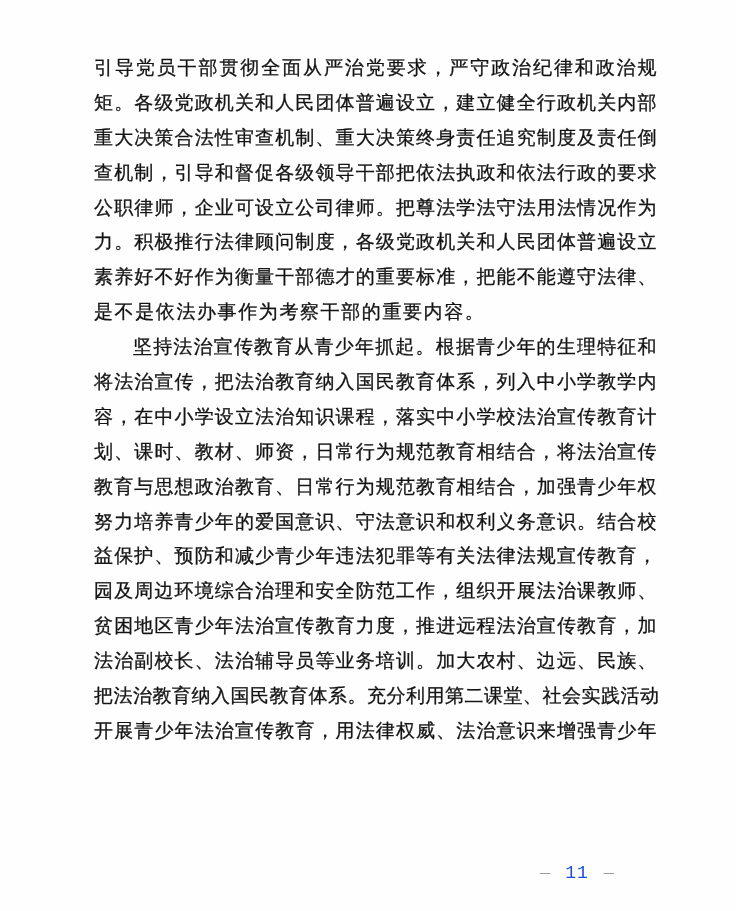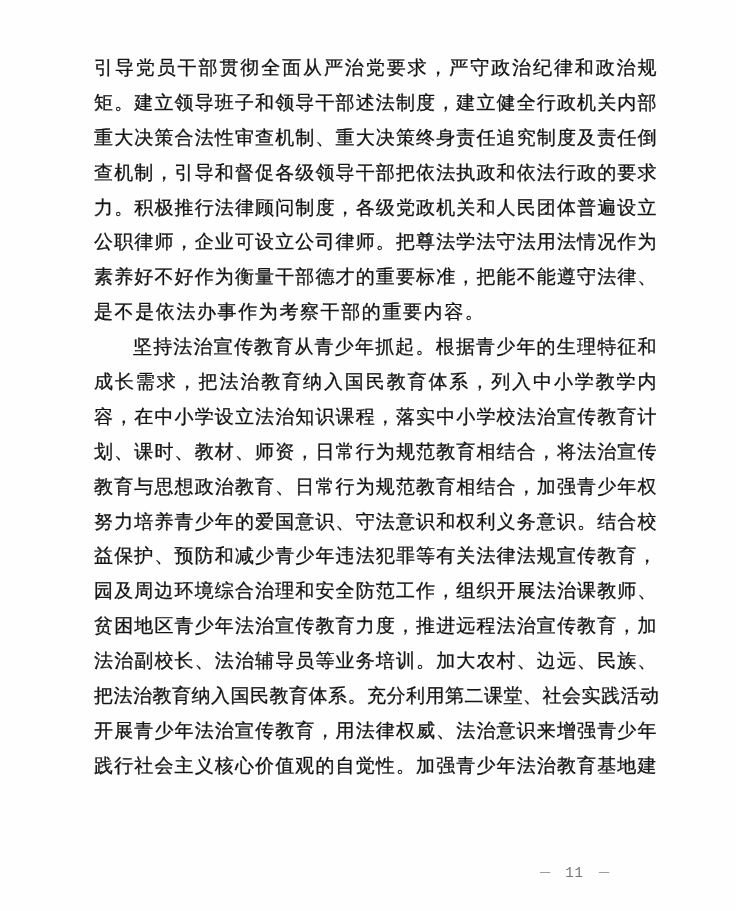"矩。建立领导班子和领导干部述法制度，建立健全行政机关内部" div.line { text: 建立领导班子和领导干部述法制度 -> 各级党政机关和人民团体普遍设立 }
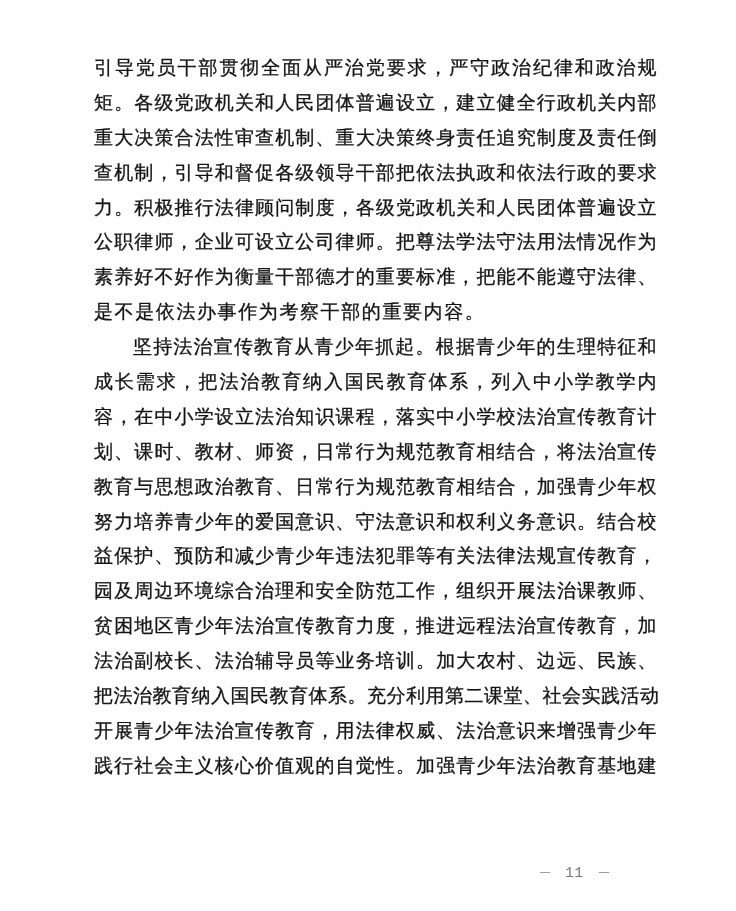"力。积极推行法律顾问制度，各级党政机关和人民团体普遍设立" div.line { order: before "公职律师，企业可设立公司律师。把尊法学法守法用法情况作为" -> after "公职律师，企业可设立公司律师。把尊法学法守法用法情况作为" }
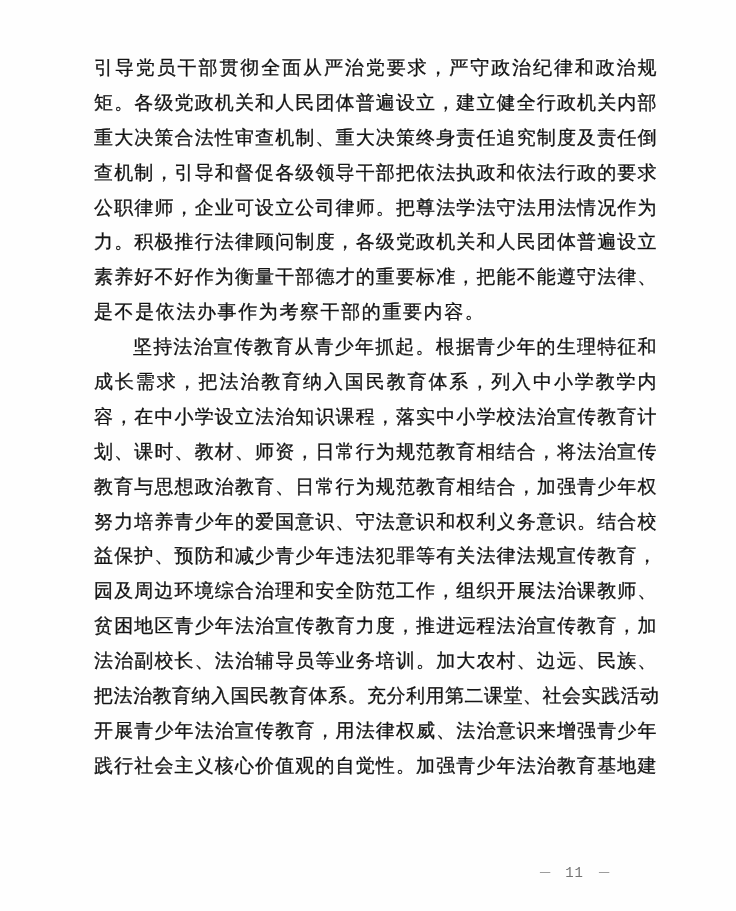"成长需求，把法治教育纳入国民教育体系，列入中小学教学内" div.line { text: 成长需求 -> 将法治宣传 }
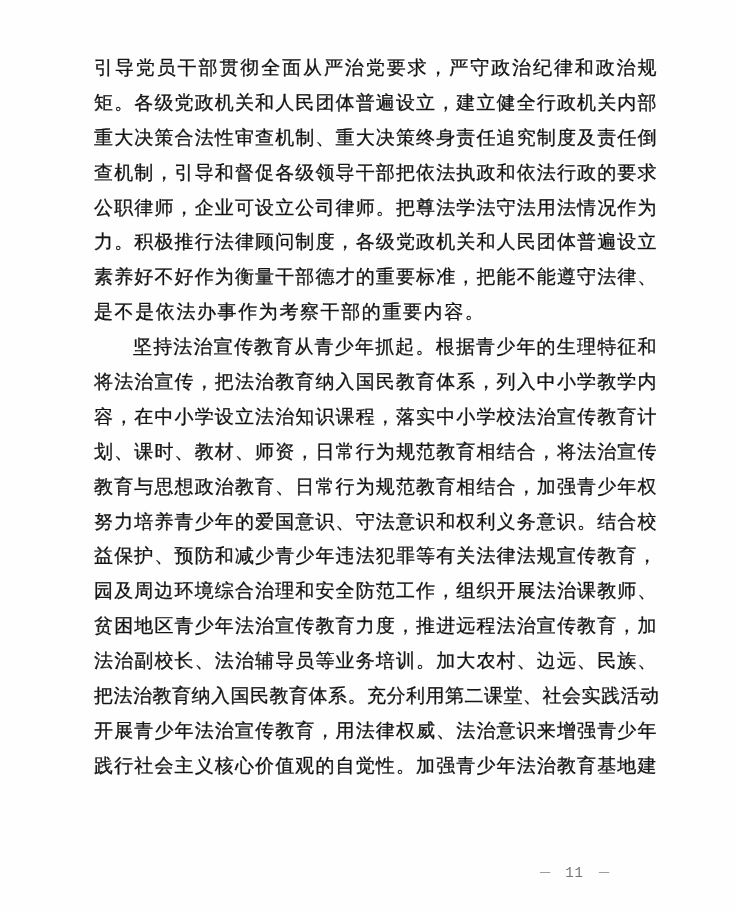"践行社会主义核心价值观的自觉性。加强青少年法治教育基地建" div.line { html: <div>践行社会主义核心价值观的自觉性。加强青少年法治教育基地建</div> -> none }
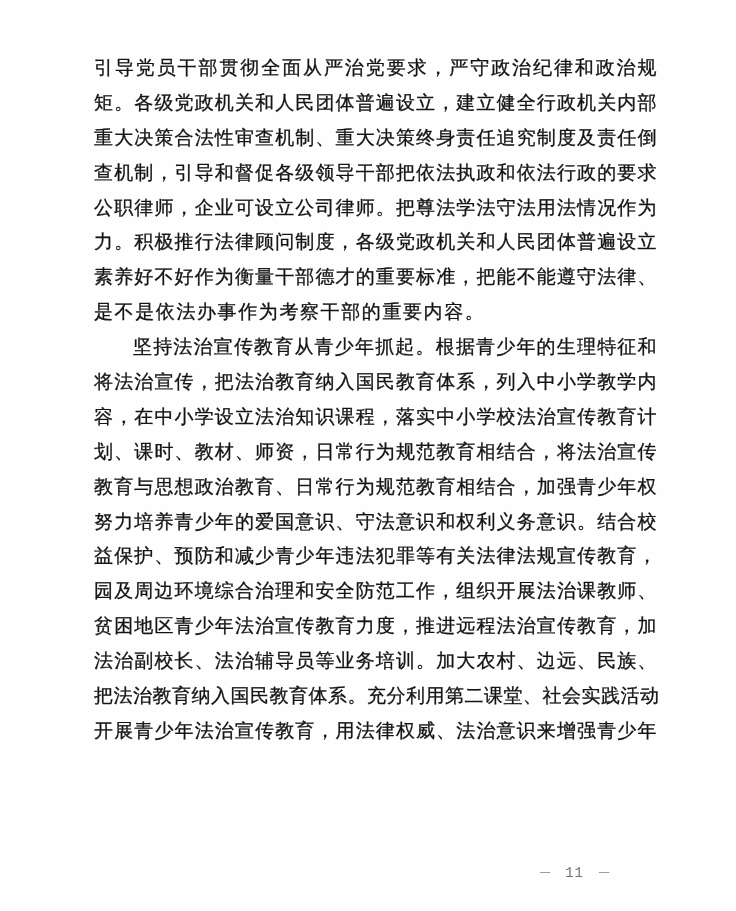"11" .footer .page-num { color: #737373 -> #1d4ed8; font-size: 14px -> 18px }
